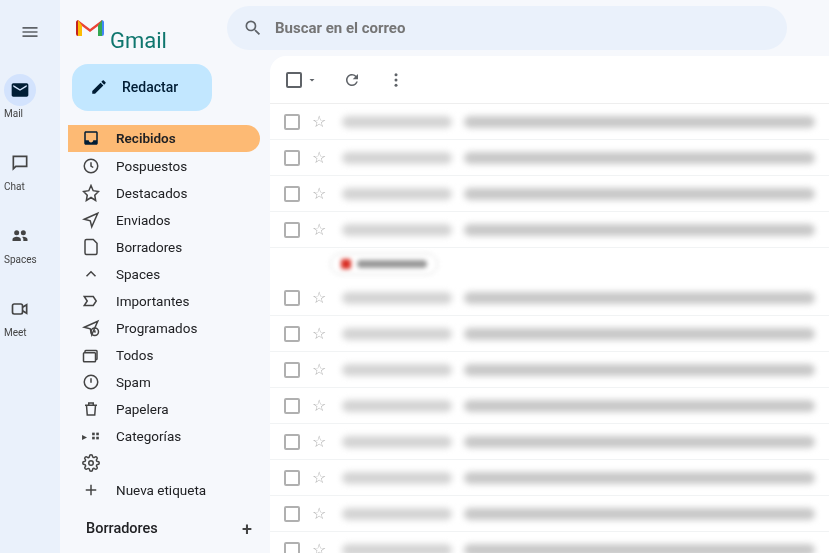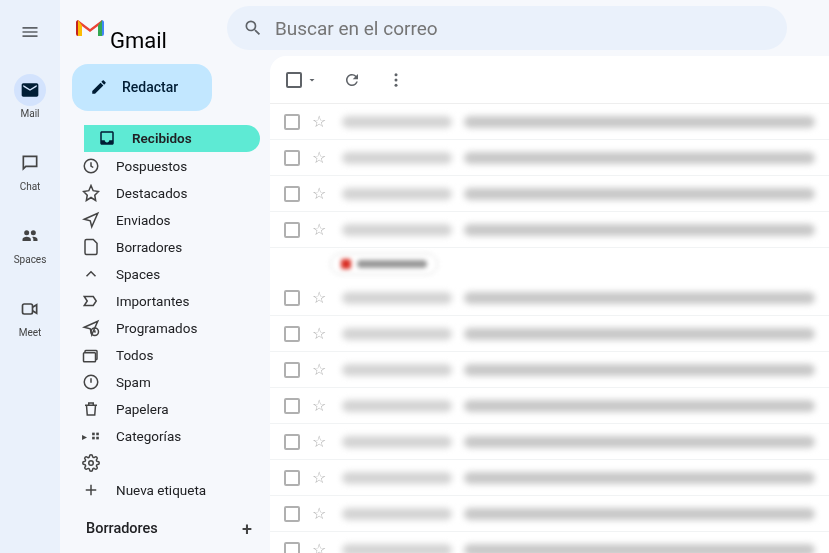"Gmail" .logo-text { color: #000000 -> #0f766e }
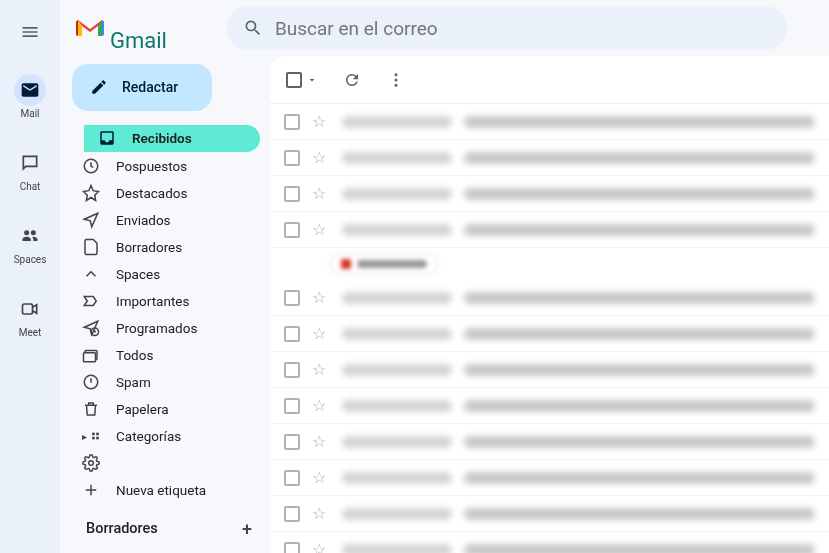"Buscar en el correo" .search input { font-size: 19px -> 15px; font-weight: none -> bold }
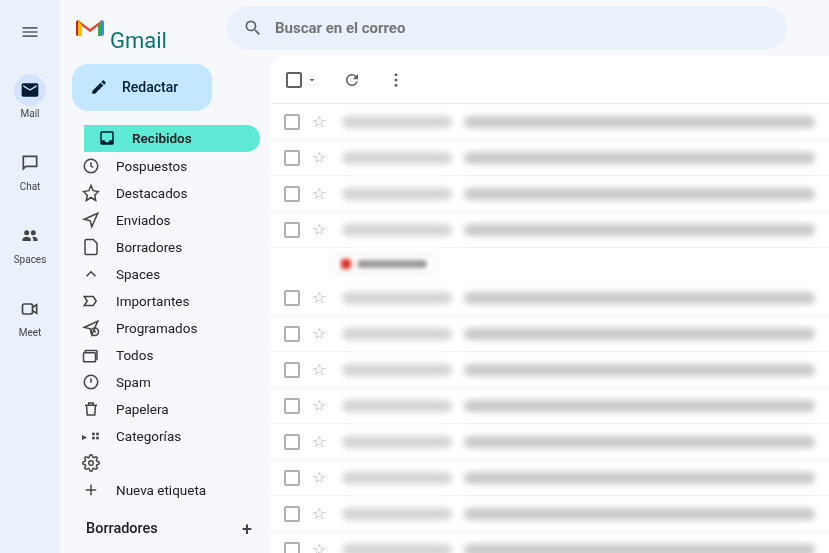"Mail" .rail-item { align-items: center -> none }
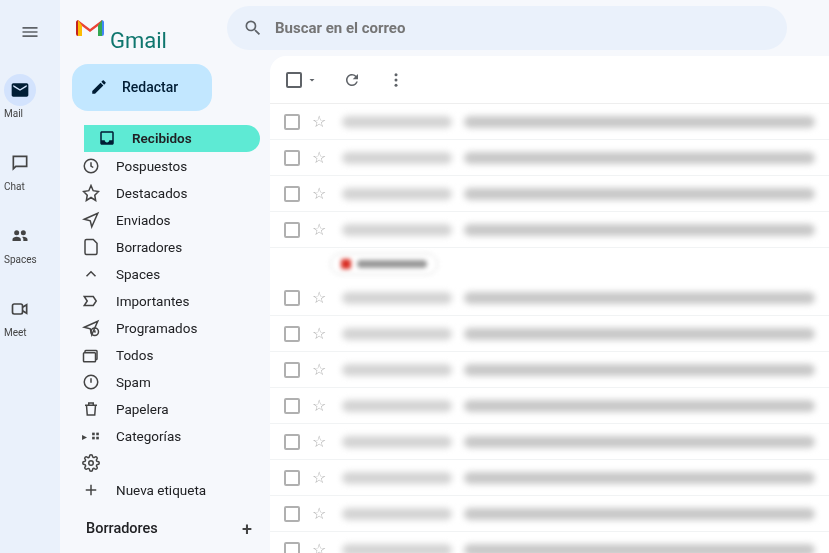"Recibidos" .sb-item.active { background: #5eead4 -> #fdba74; margin-left: 16px -> none }
